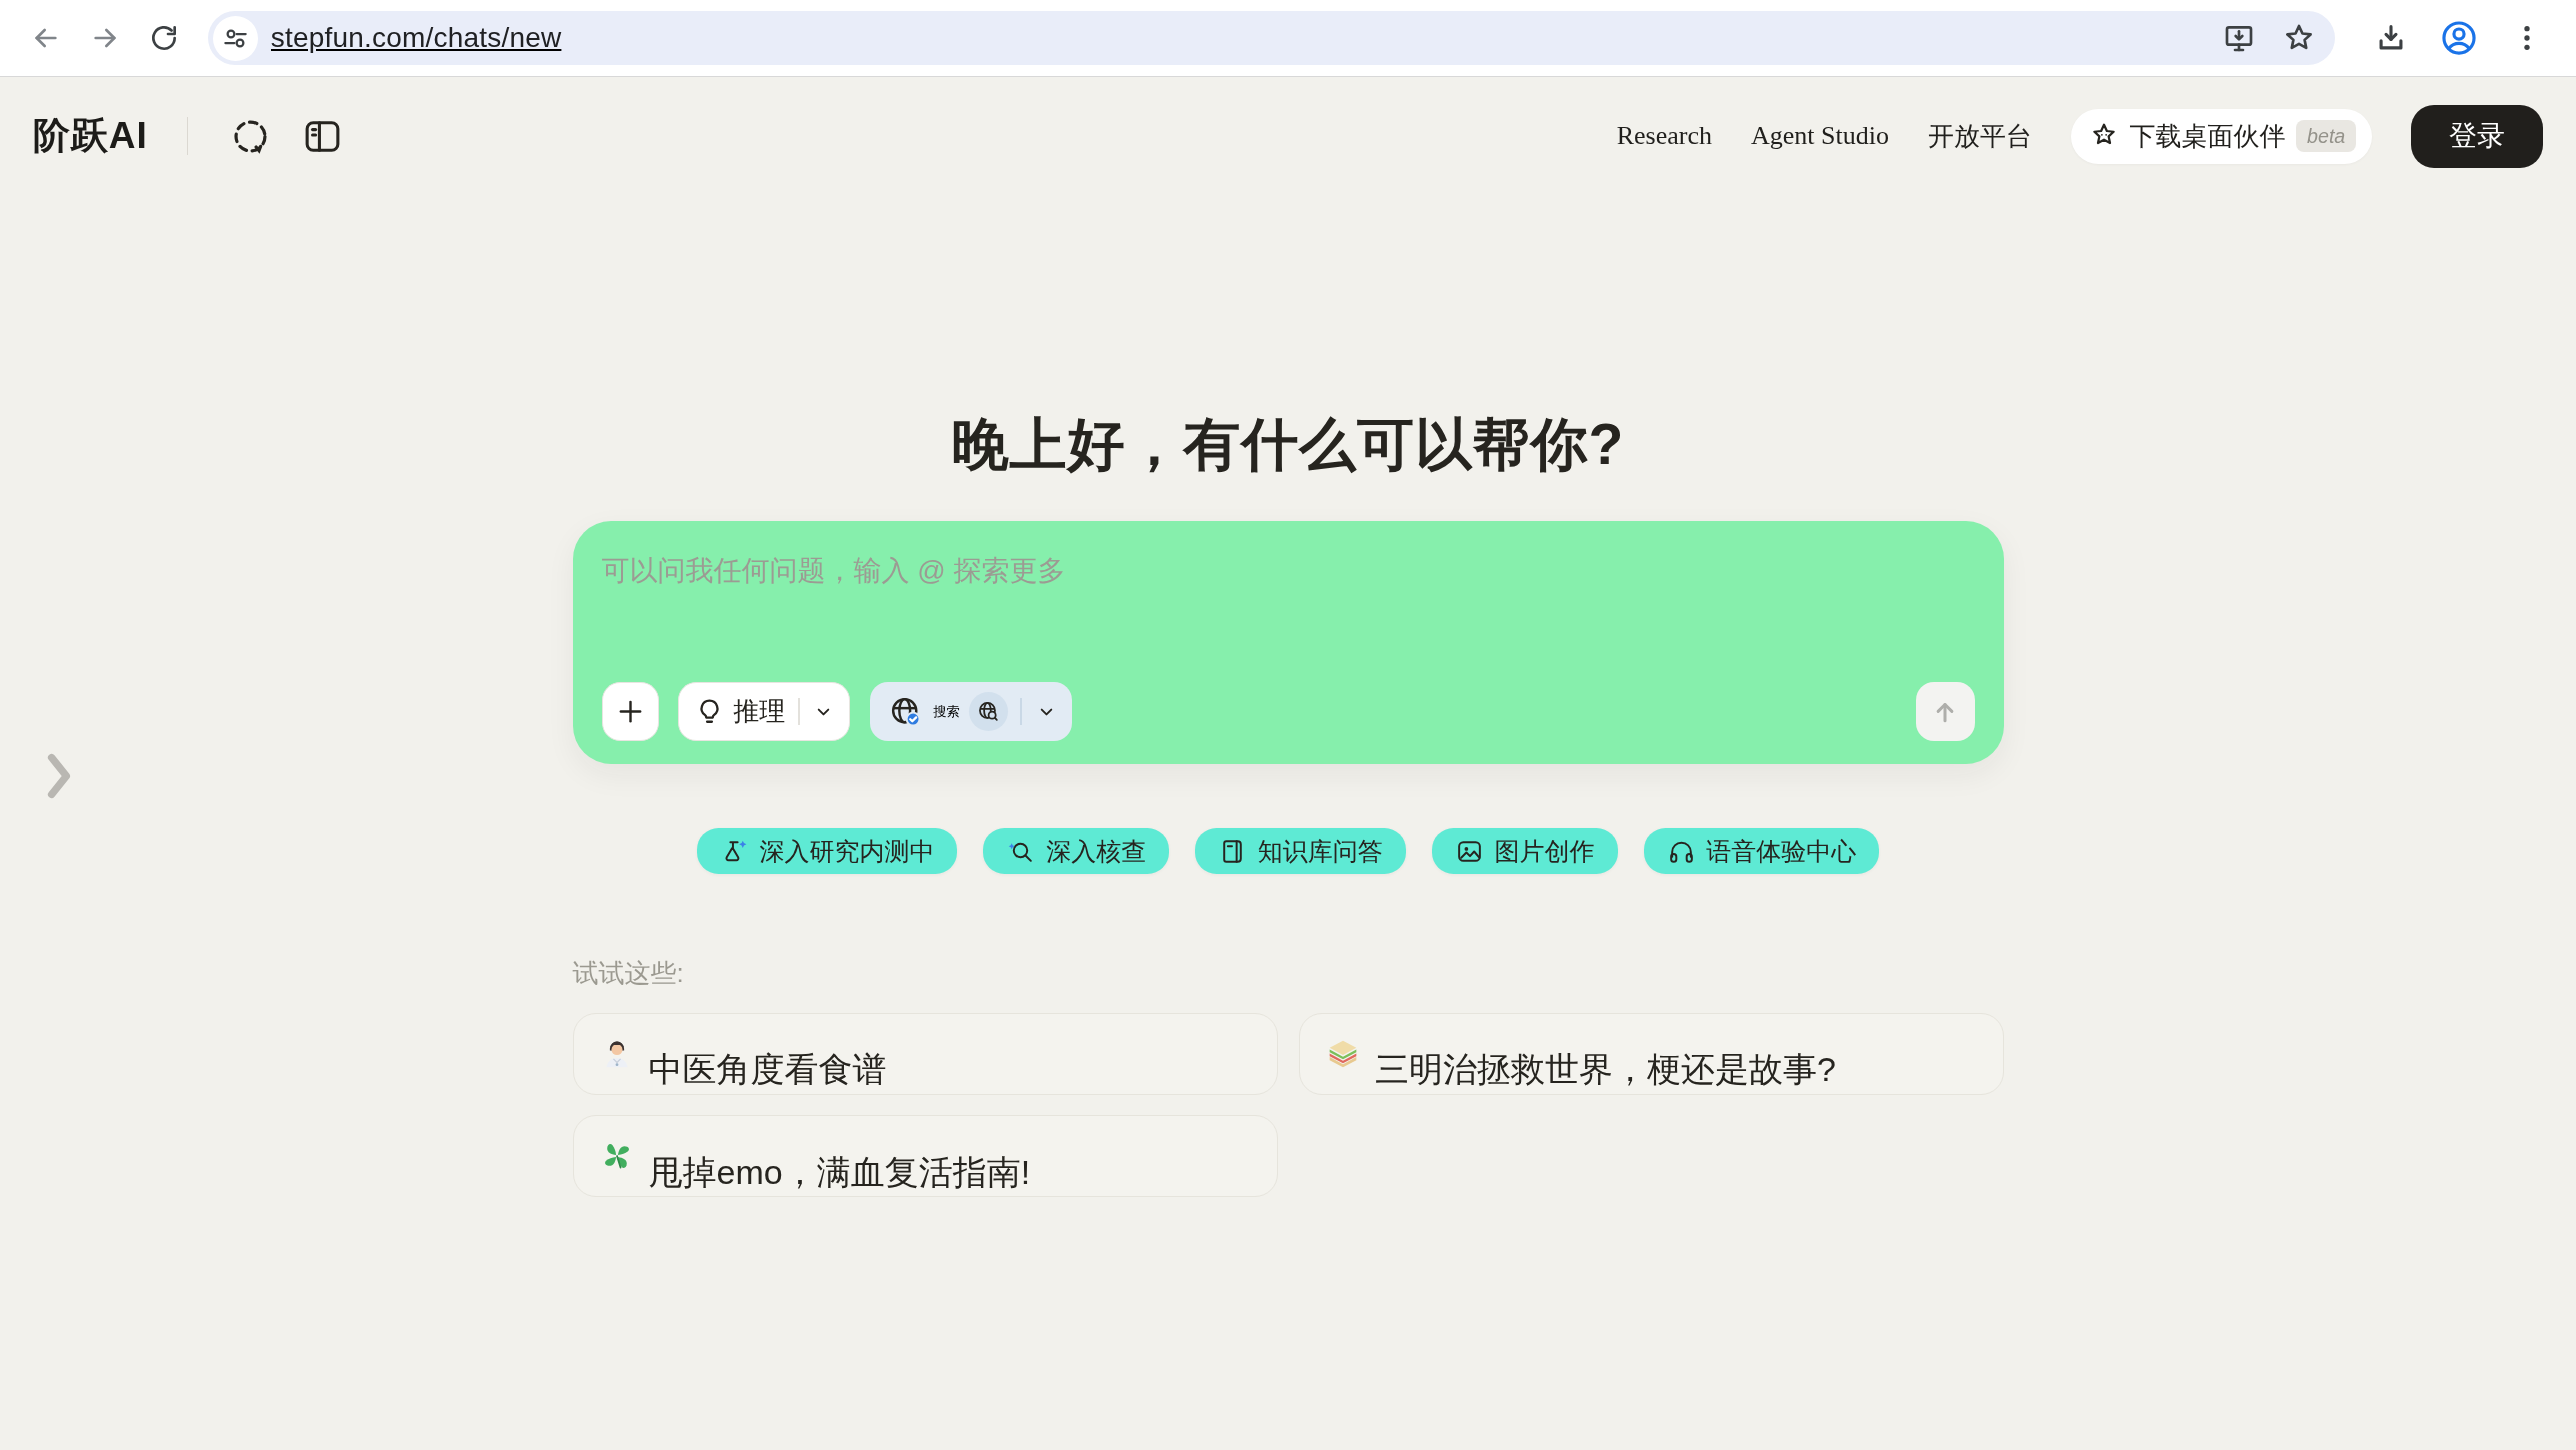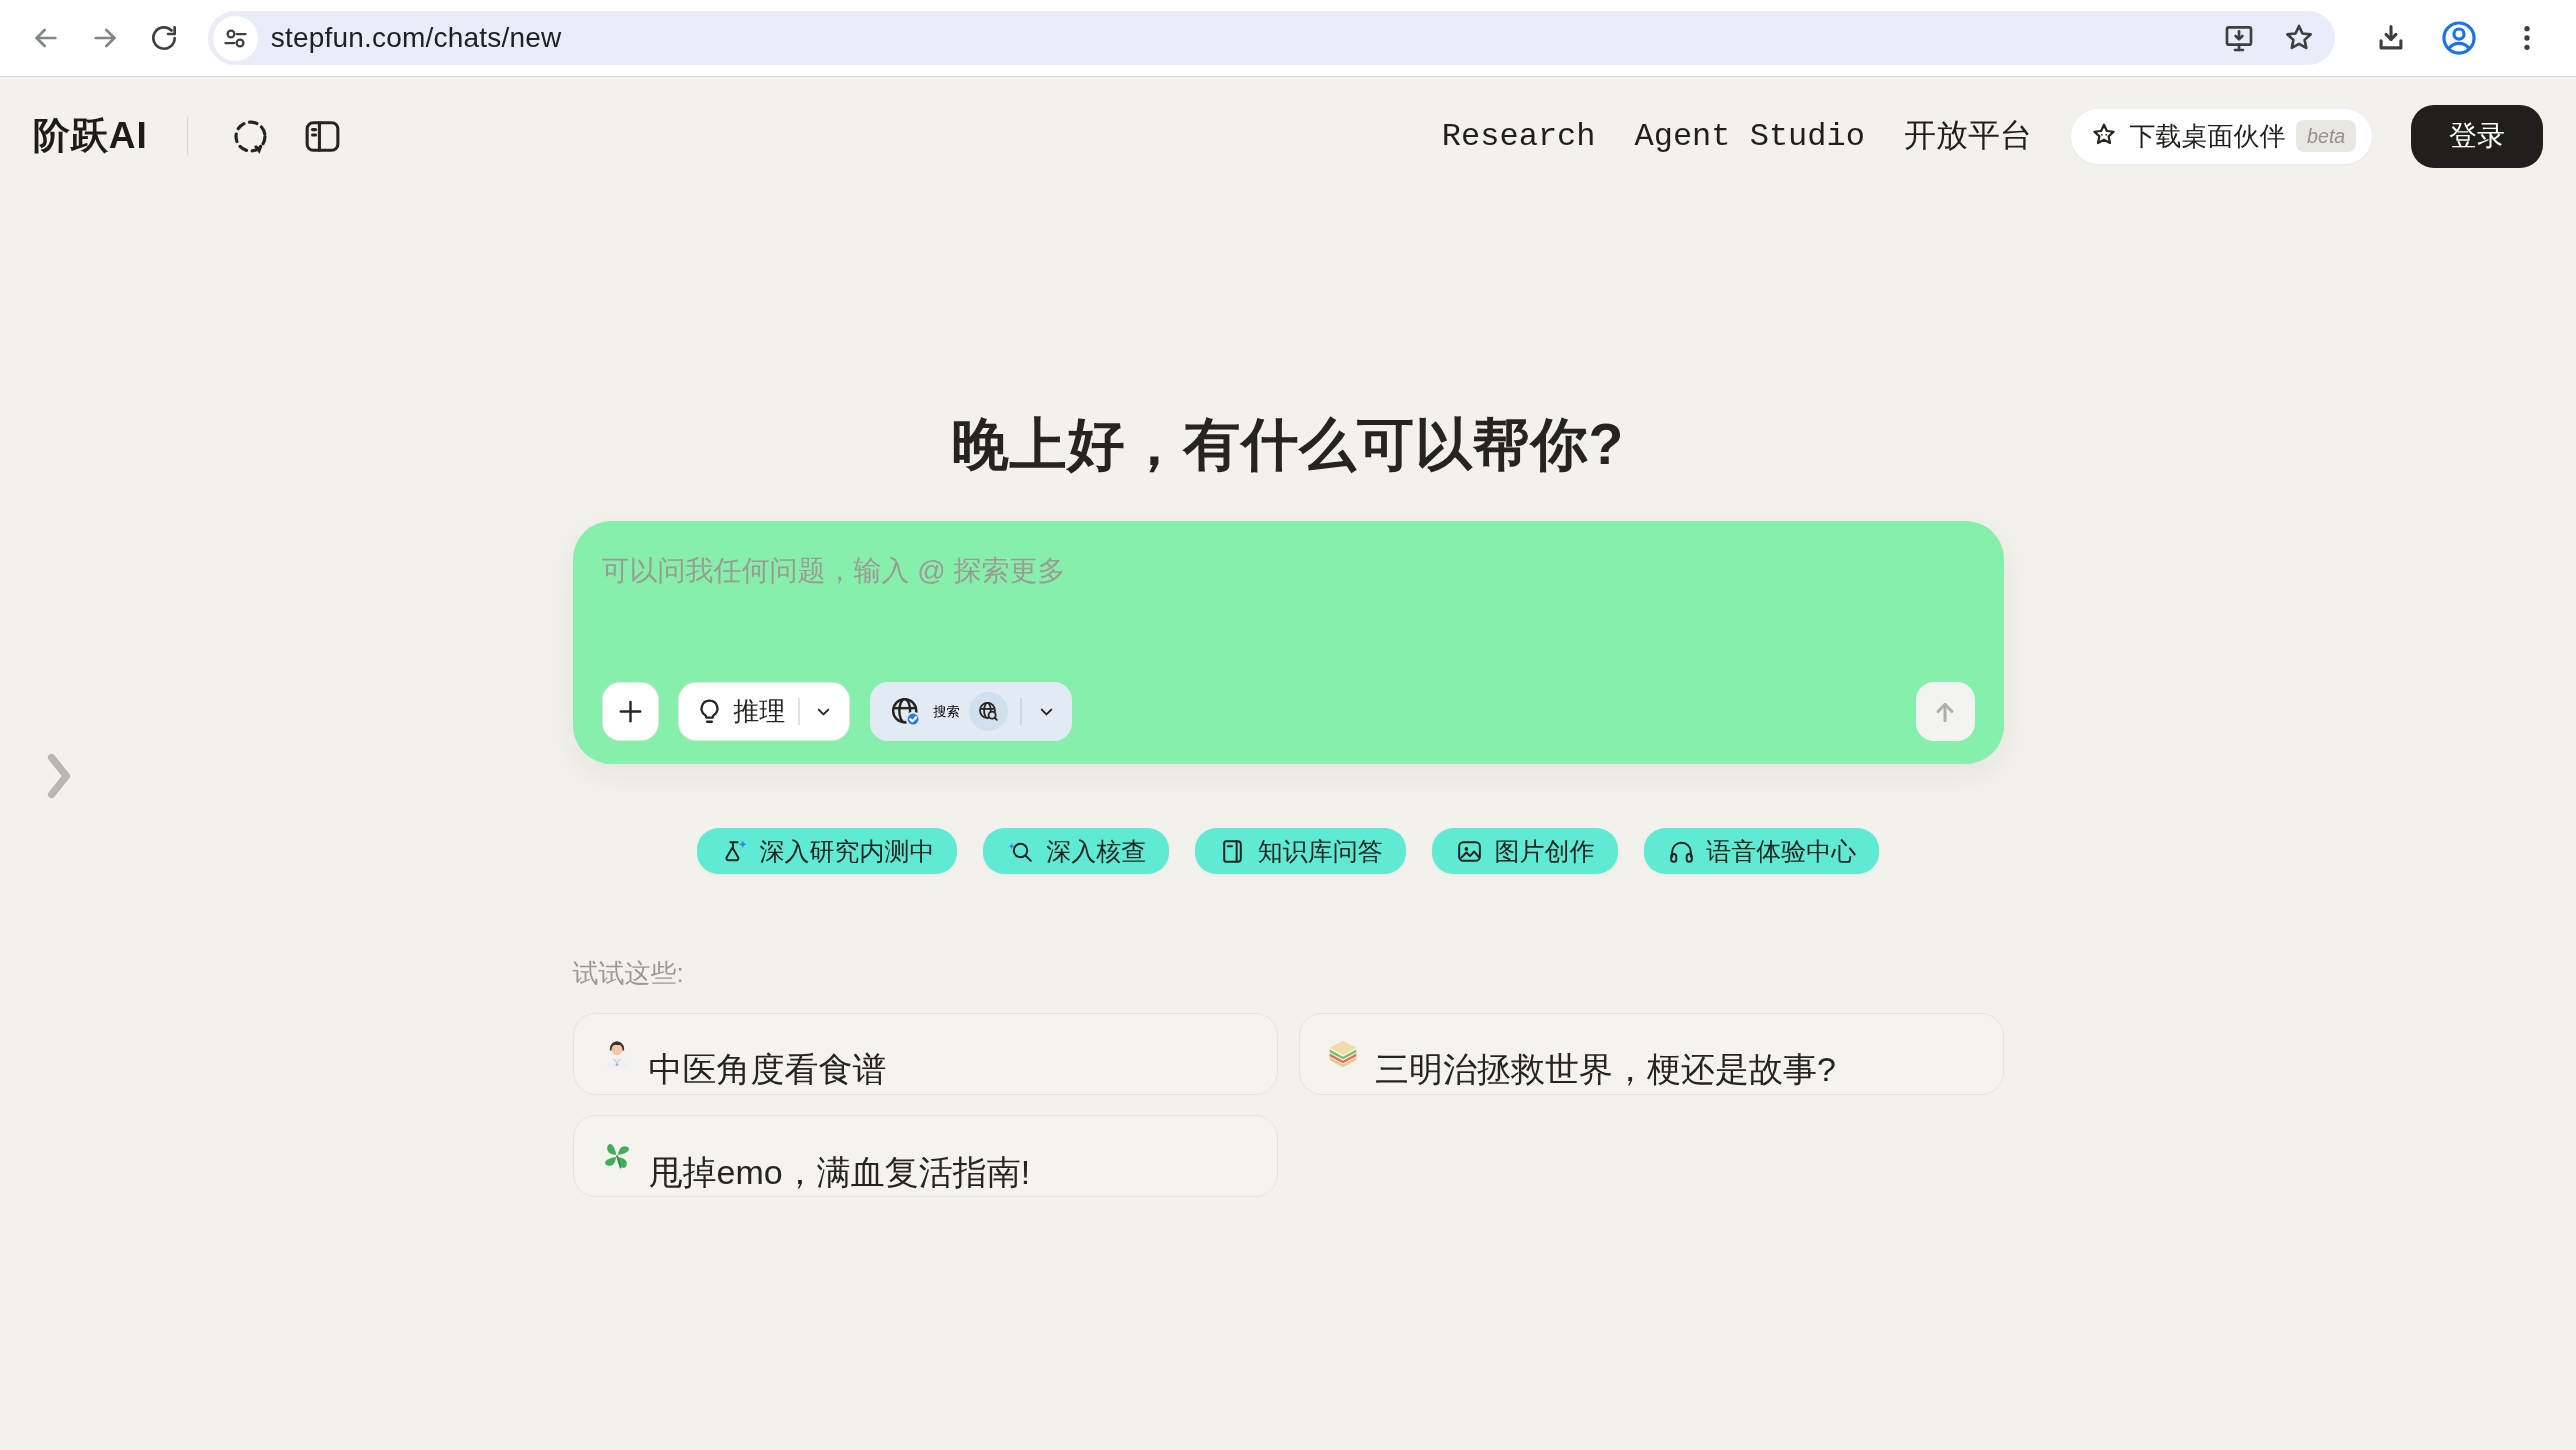"stepfun.com/chats/new" .browser-bar { text-decoration: none -> underline }
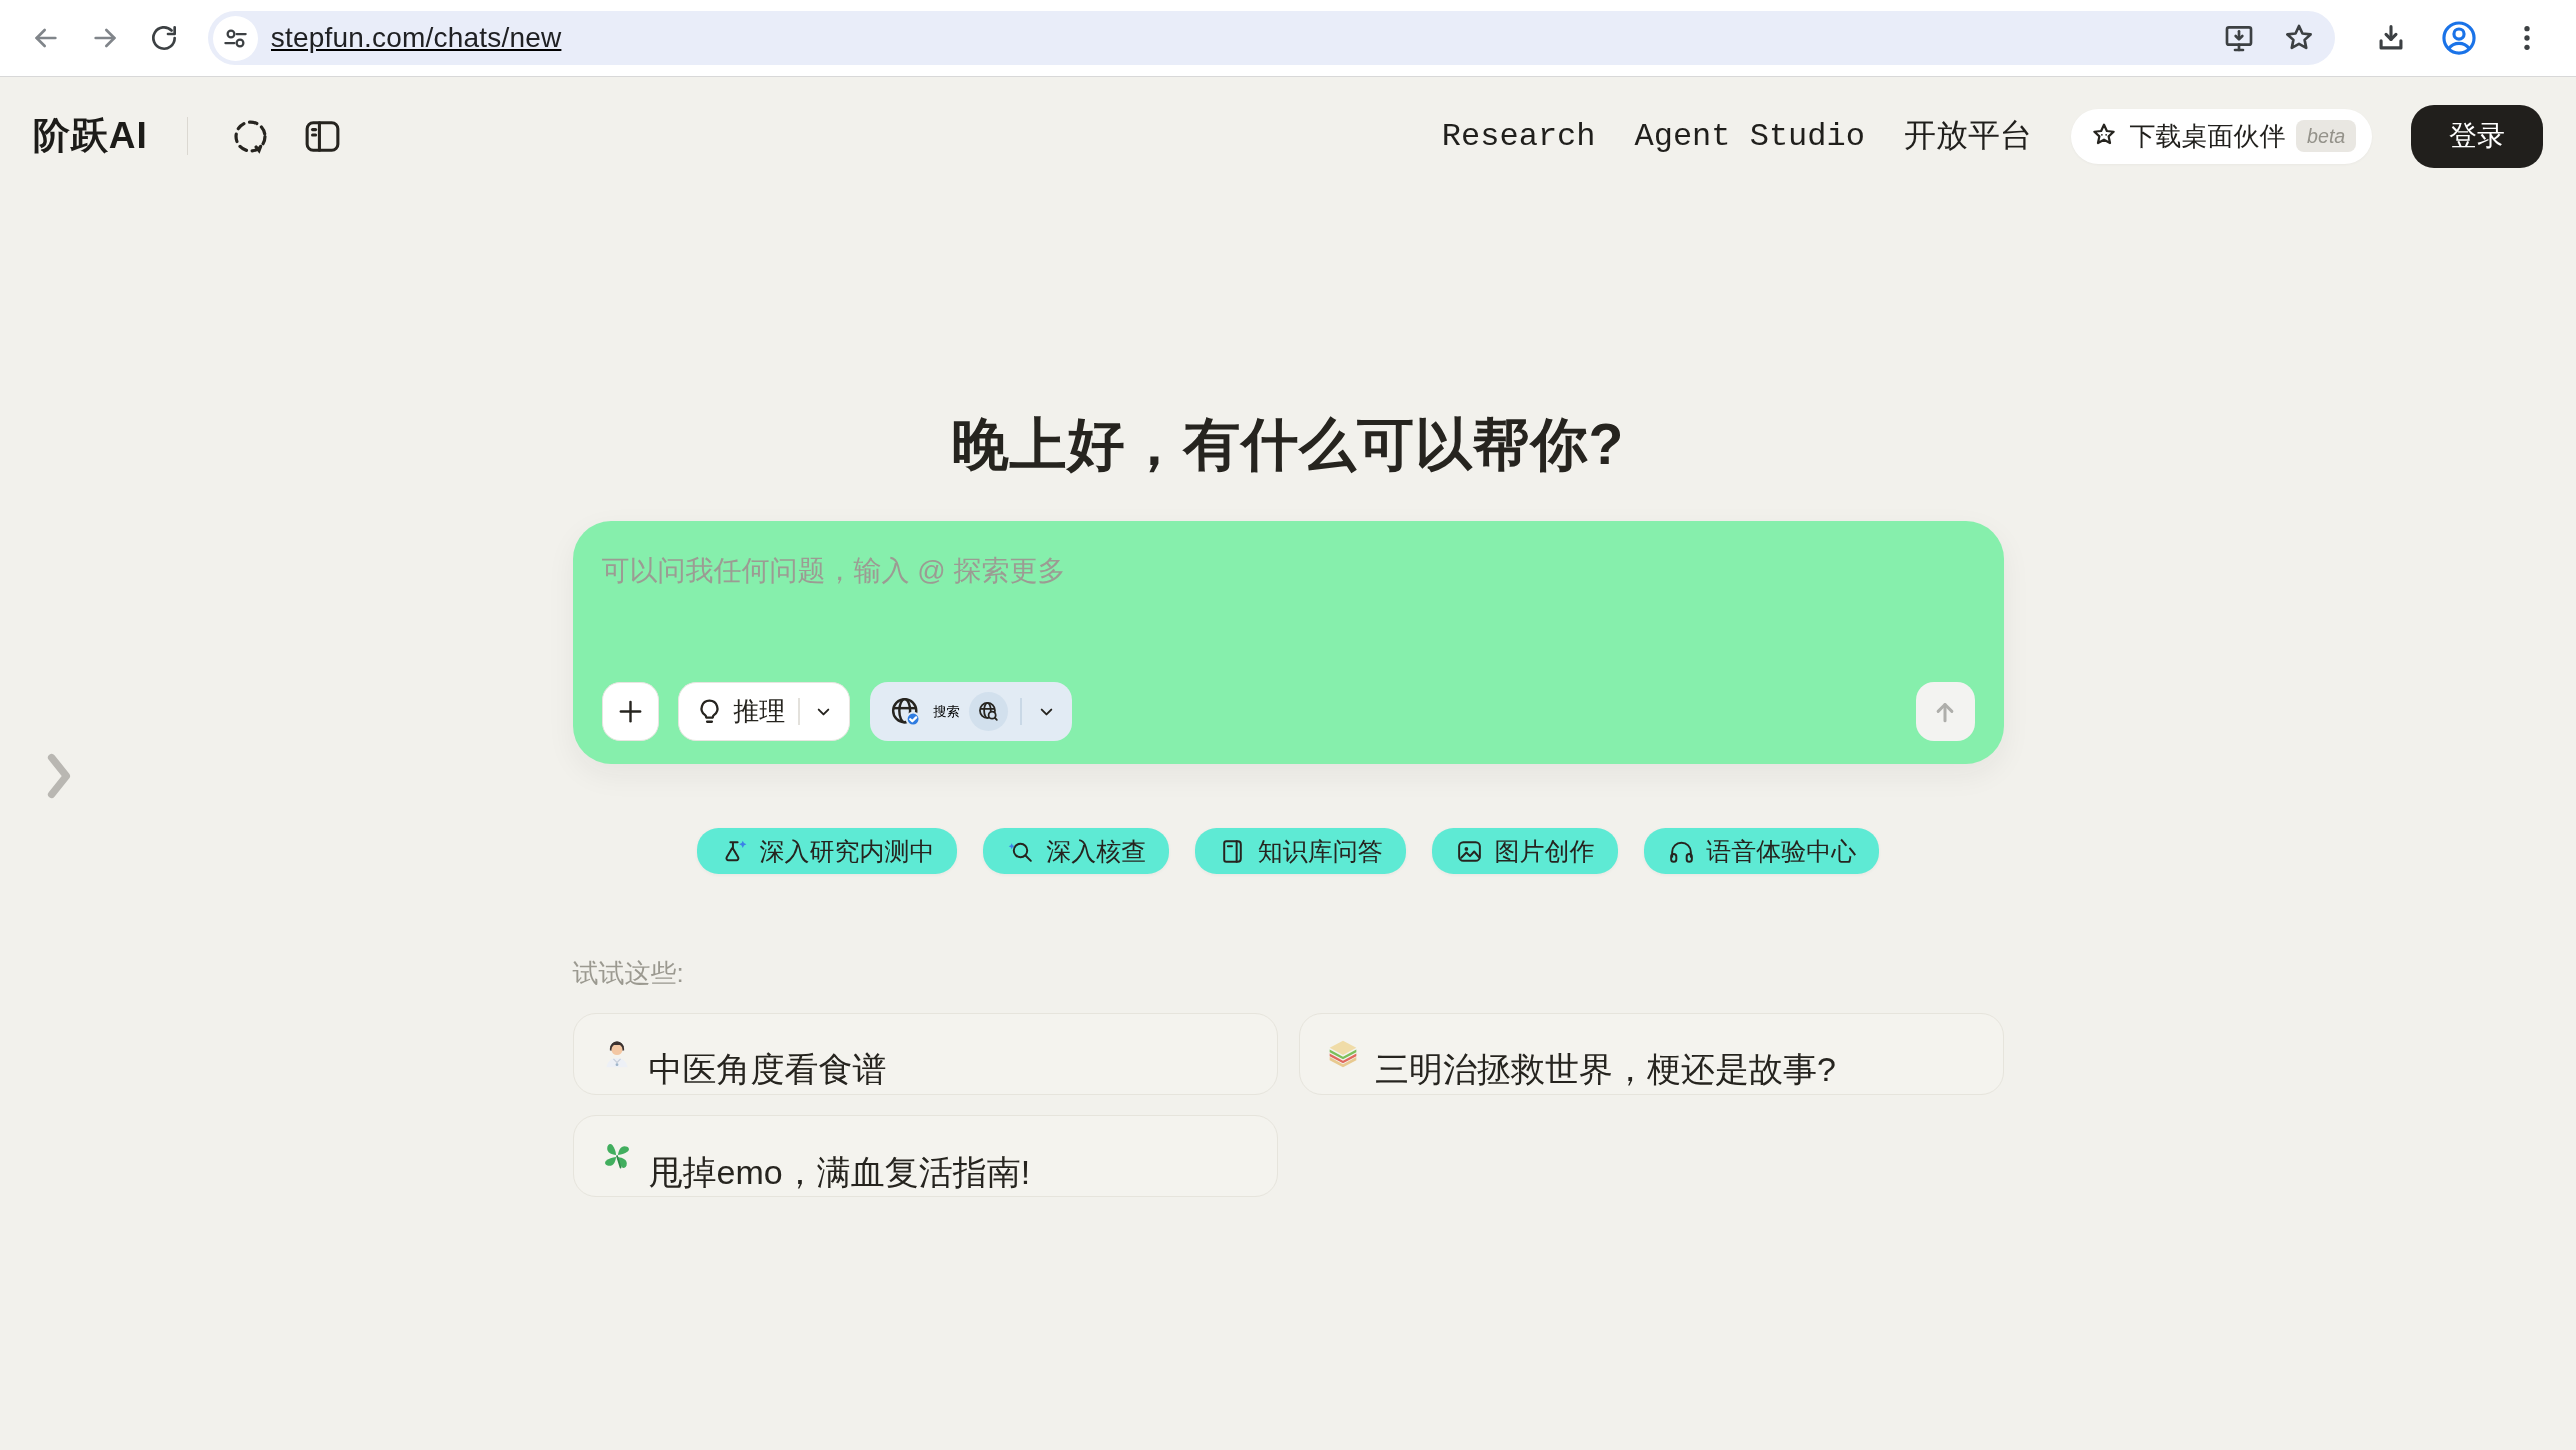"Research" .nav-link { font-family: Liberation Mono, monospace -> Liberation Serif, serif; font-size: 32px -> 26px }
